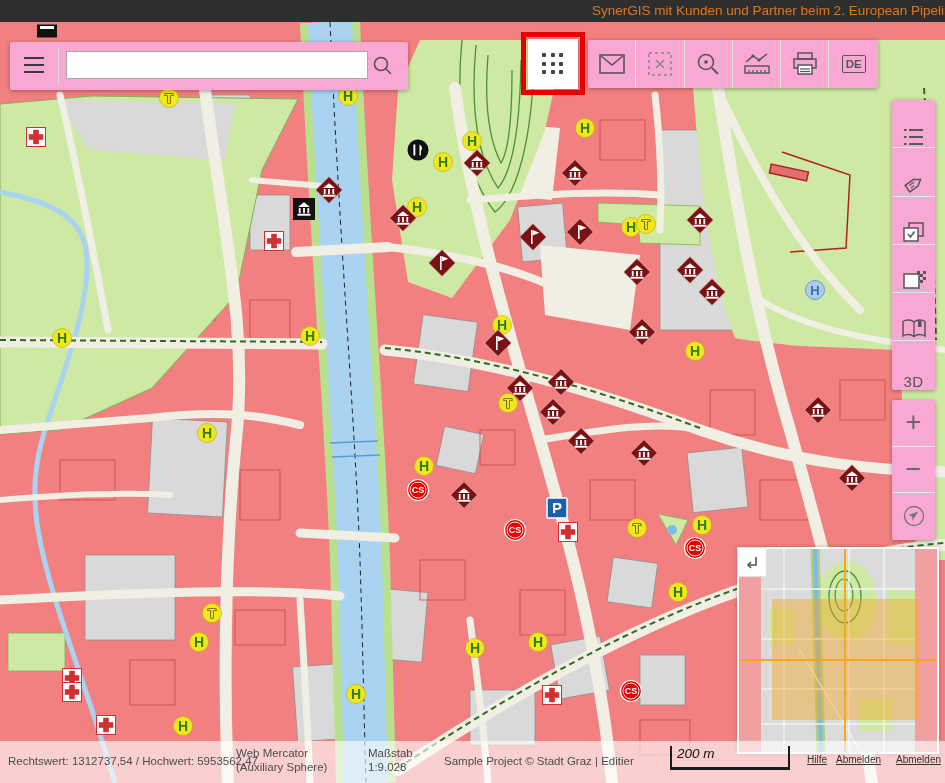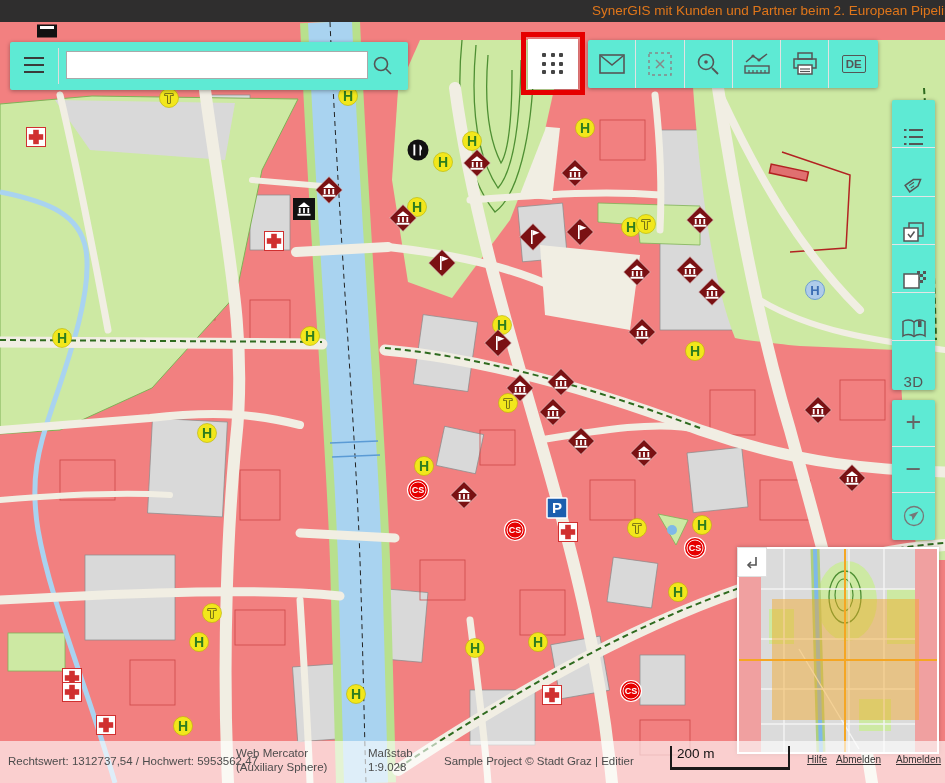"DE" .panel { background: #5eead4 -> #f9a8d4 }
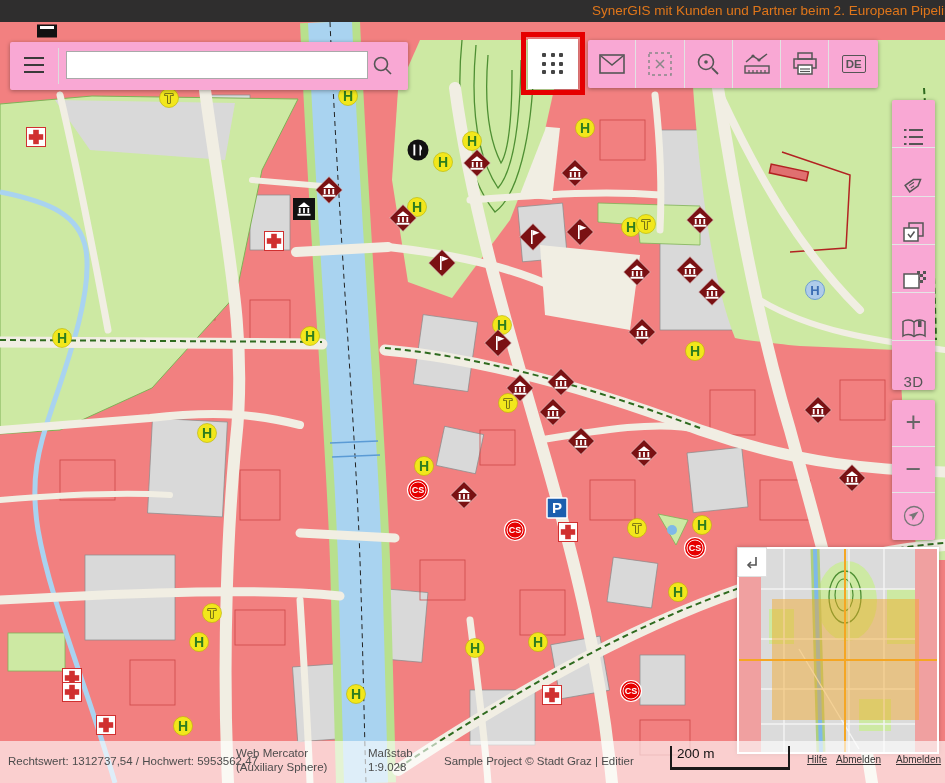"200 m" #scalebar { font-style: none -> italic }
